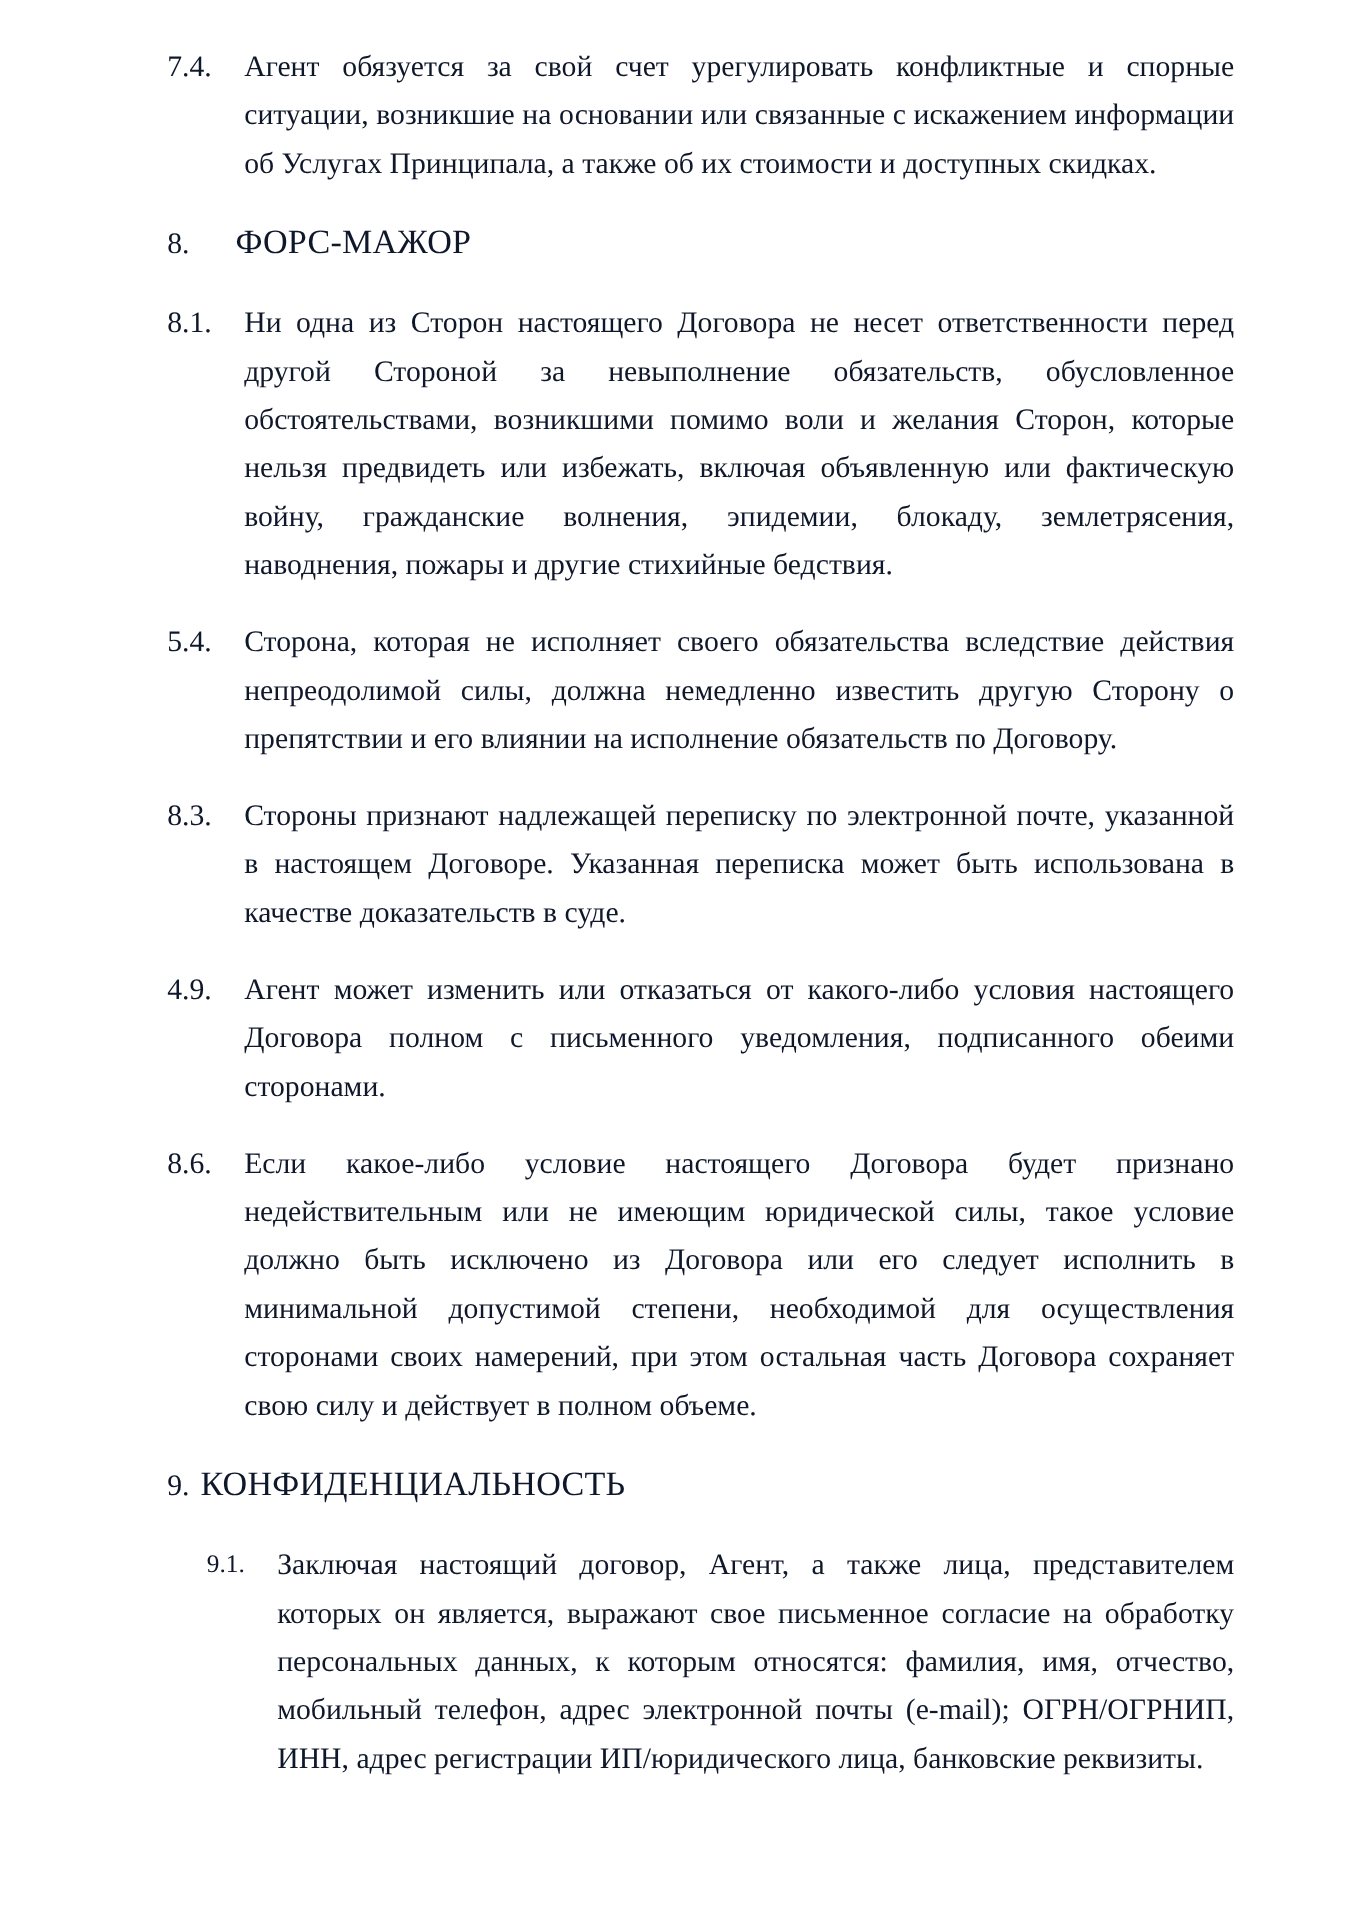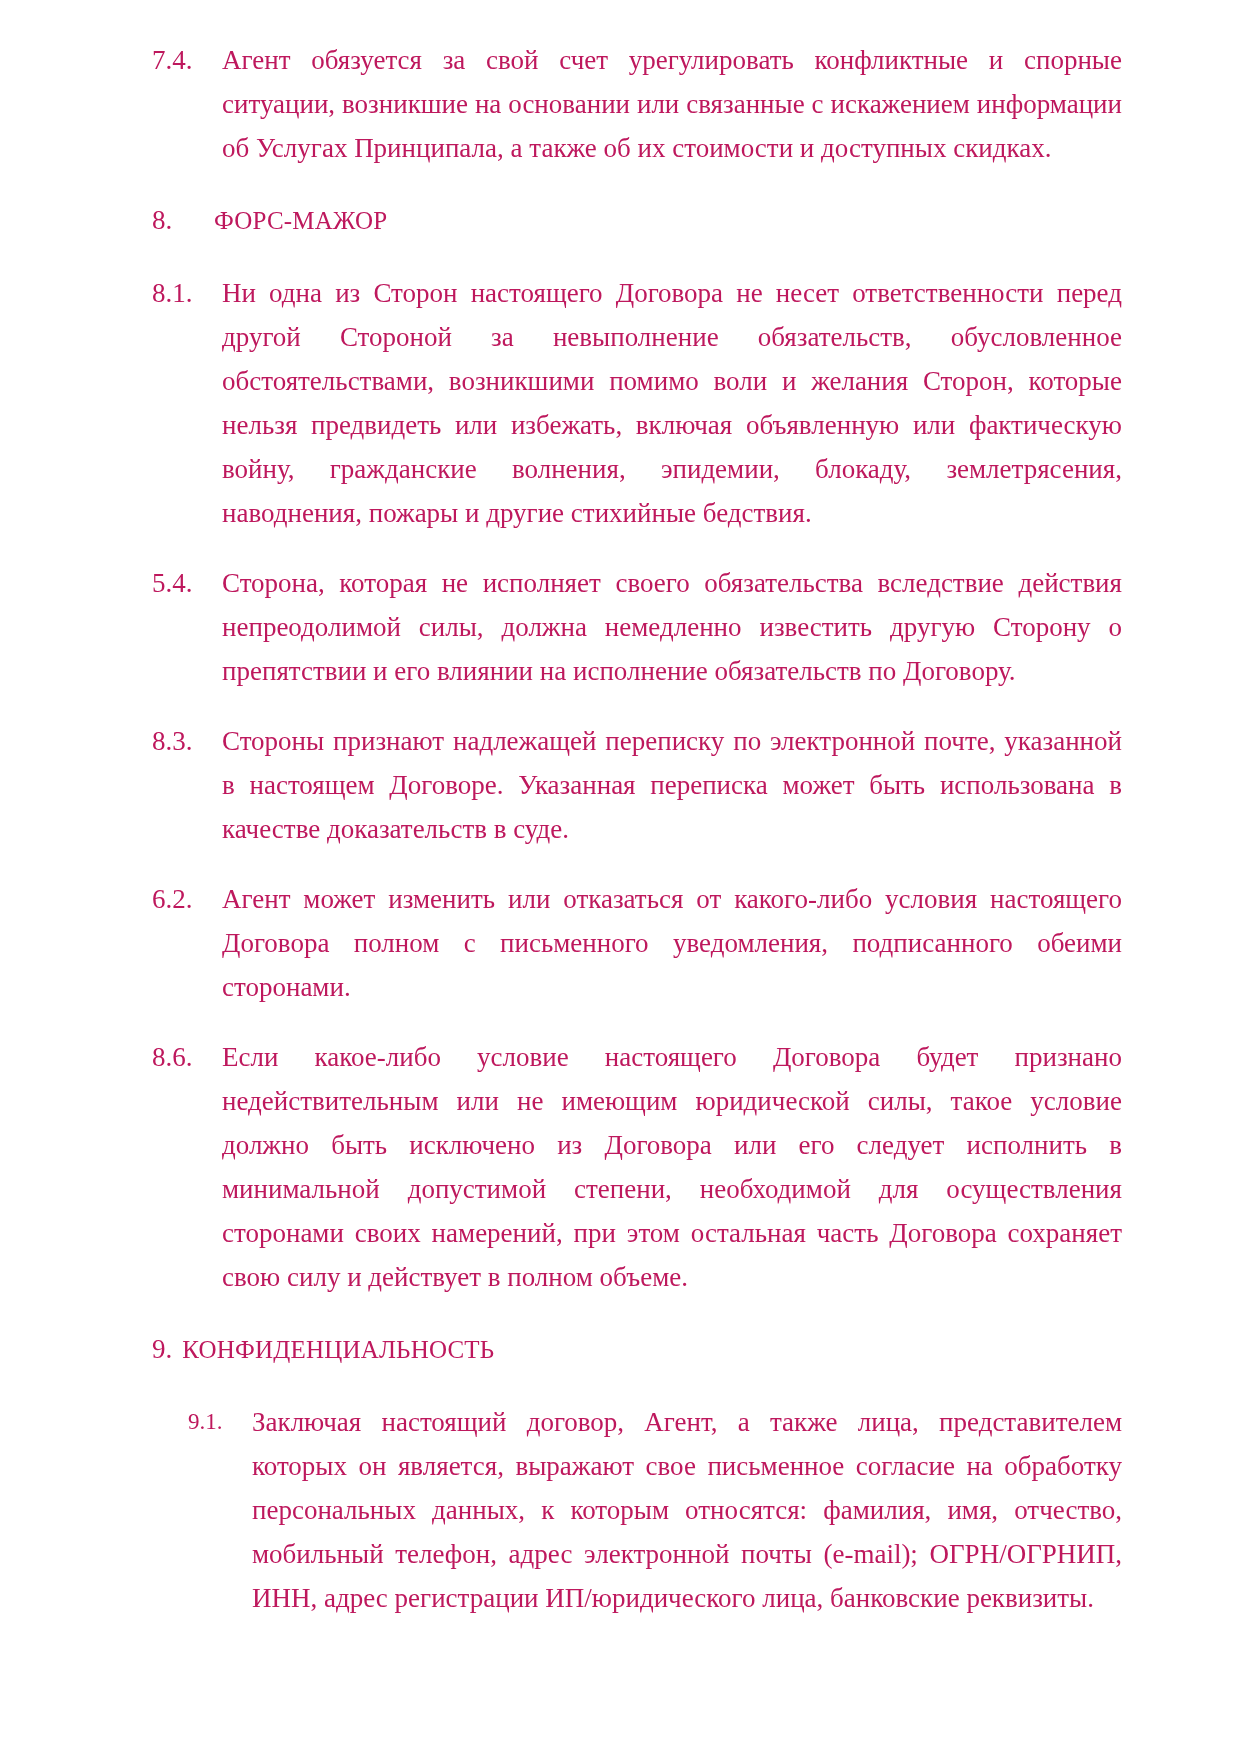"7.4." .page { color: #be185d -> #0f172a }
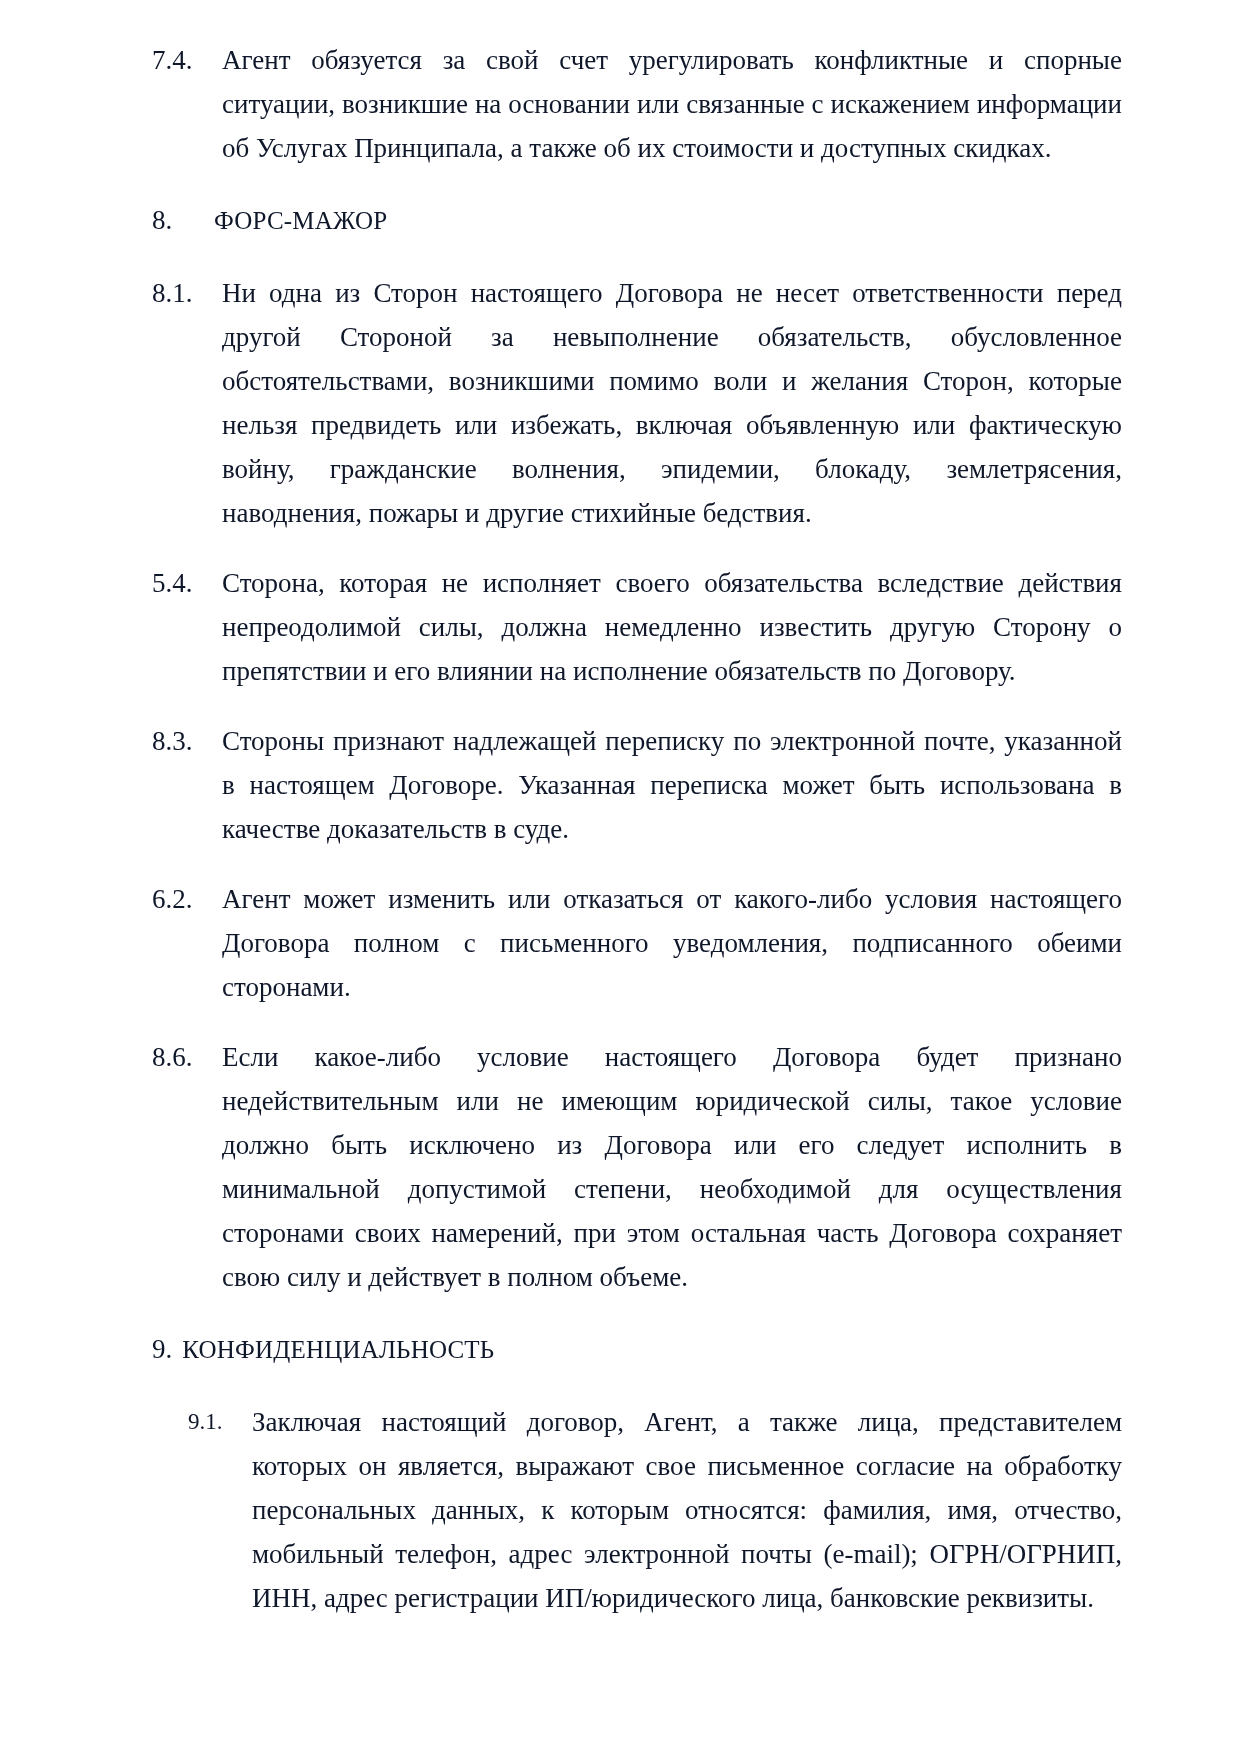"ФОРС-МАЖОР" .heading .htitle { font-size: 25px -> 31px }
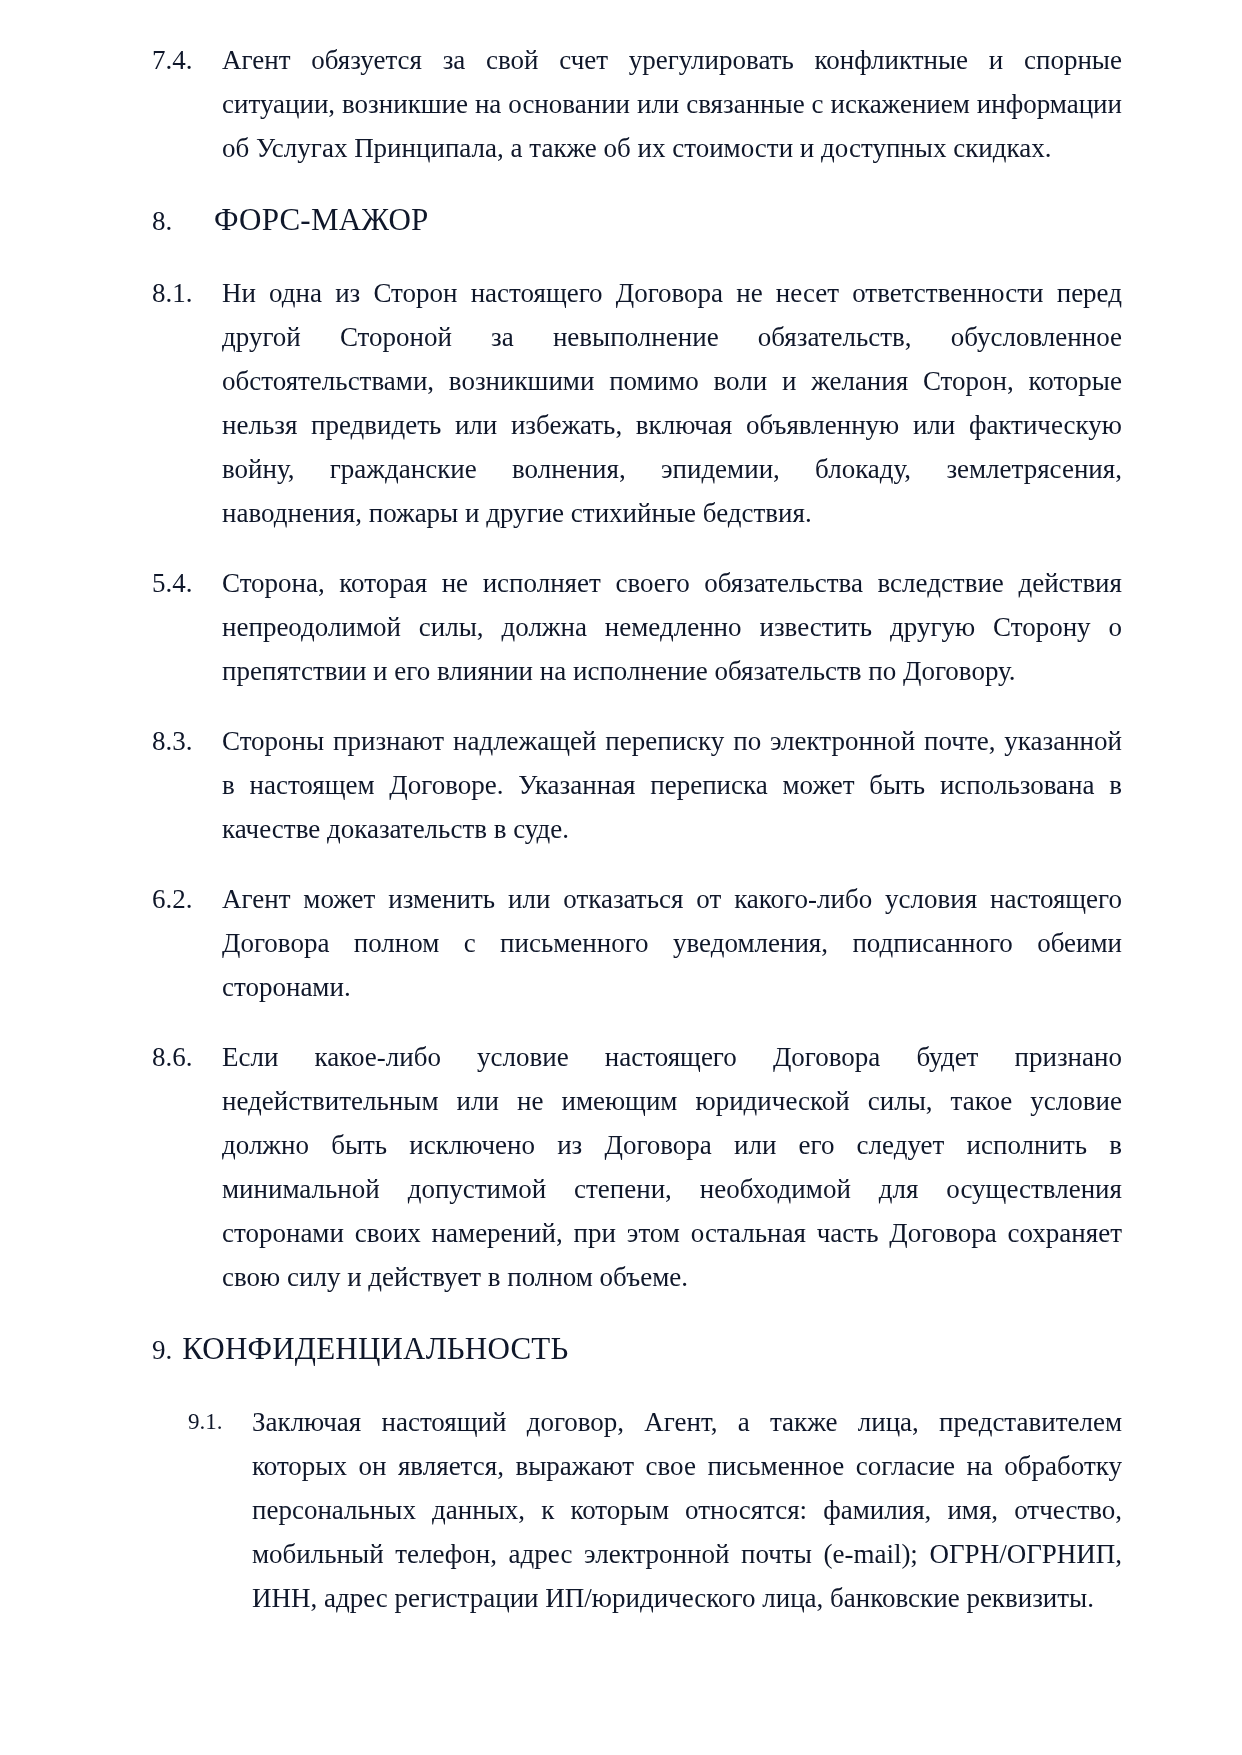"6.2." span.num { text: 6.2 -> 4.9 }
